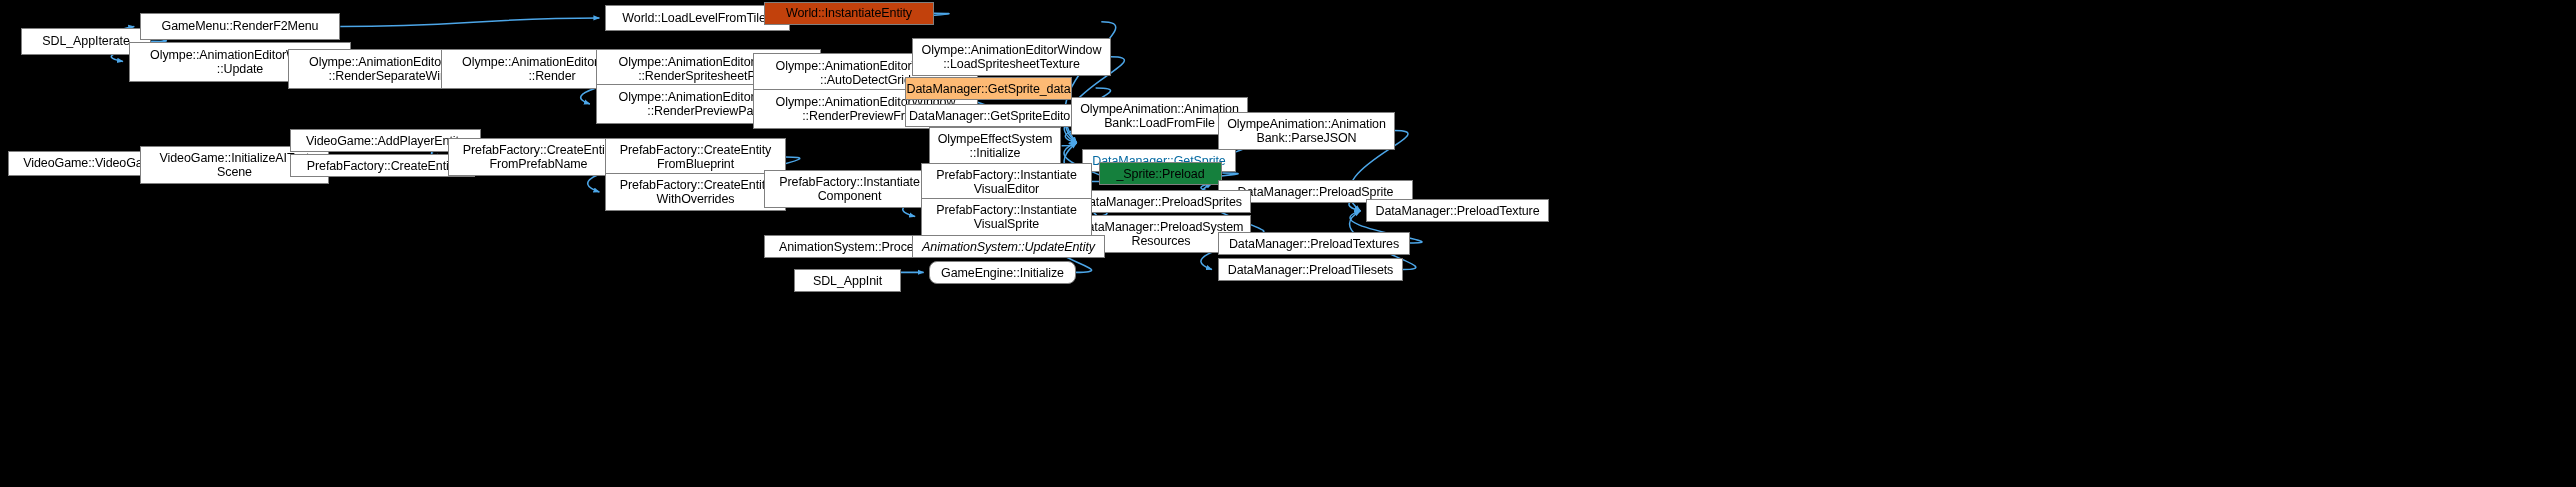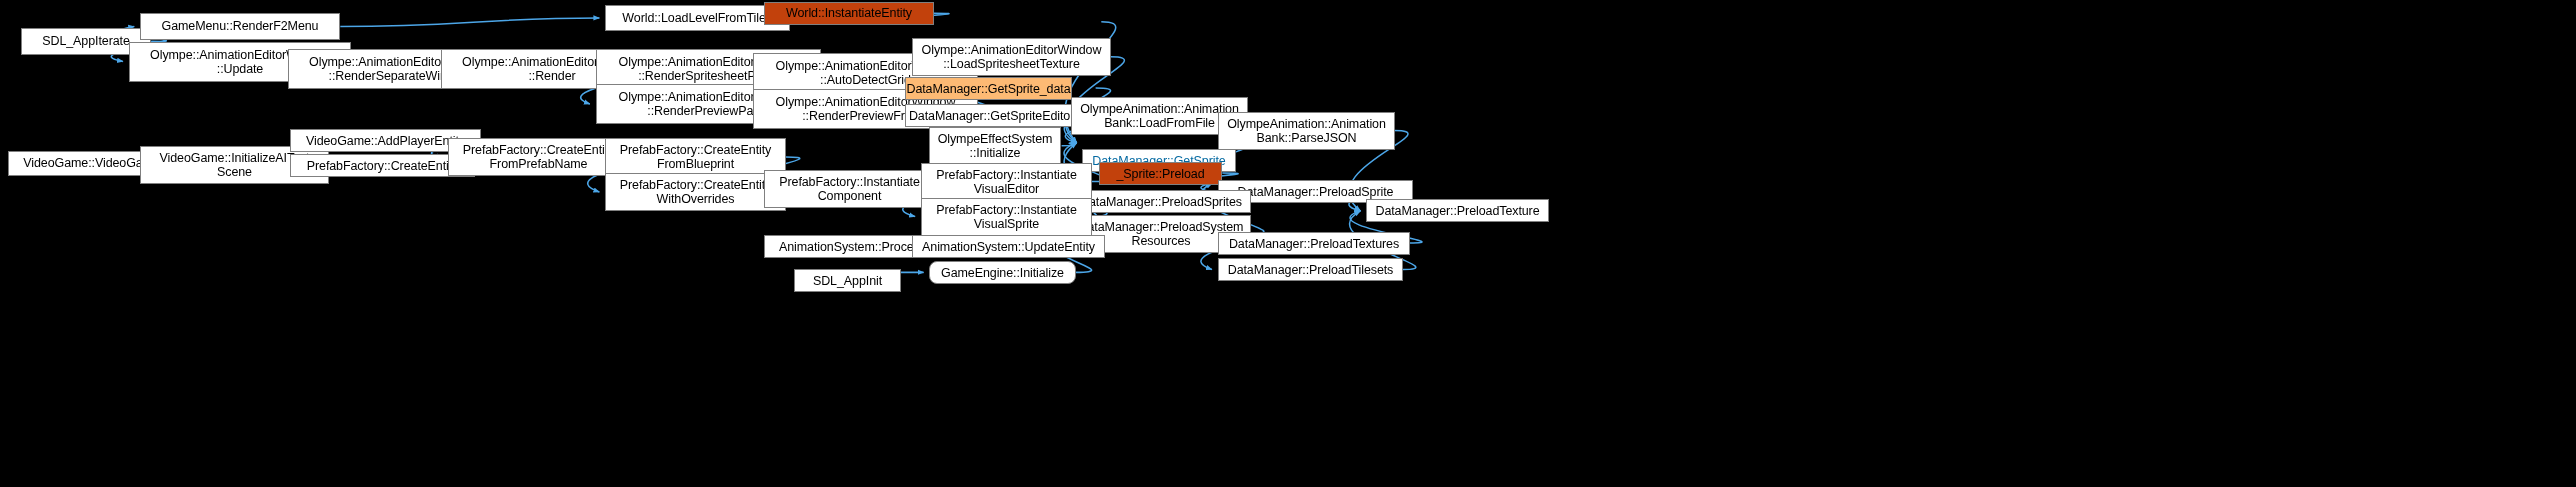"_Sprite::Preload" div.node { background: #c2410c -> #15803d }
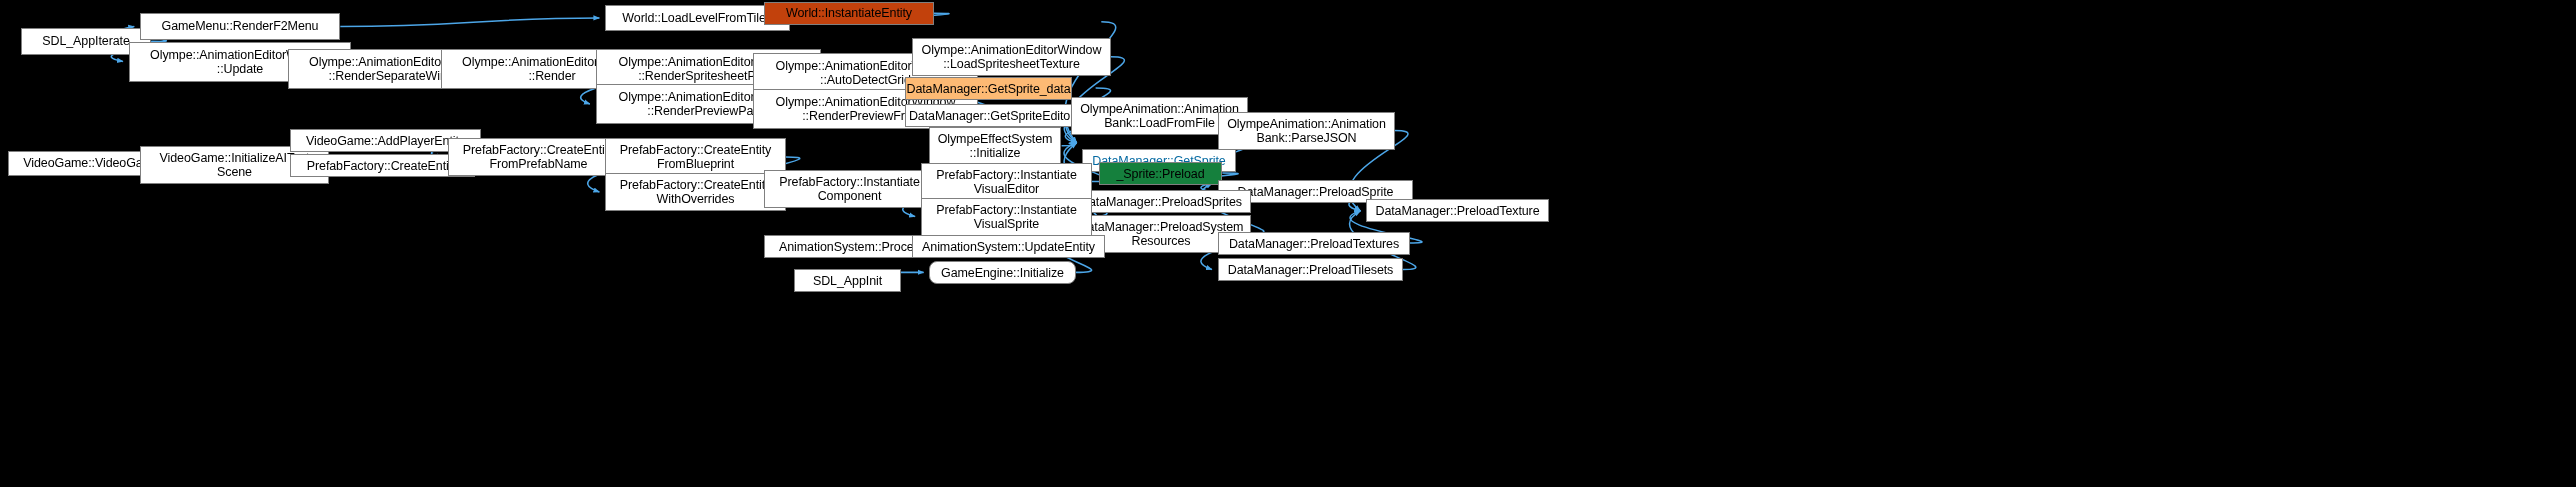"AnimationSystem::UpdateEntity" div.node { font-style: none -> italic }
